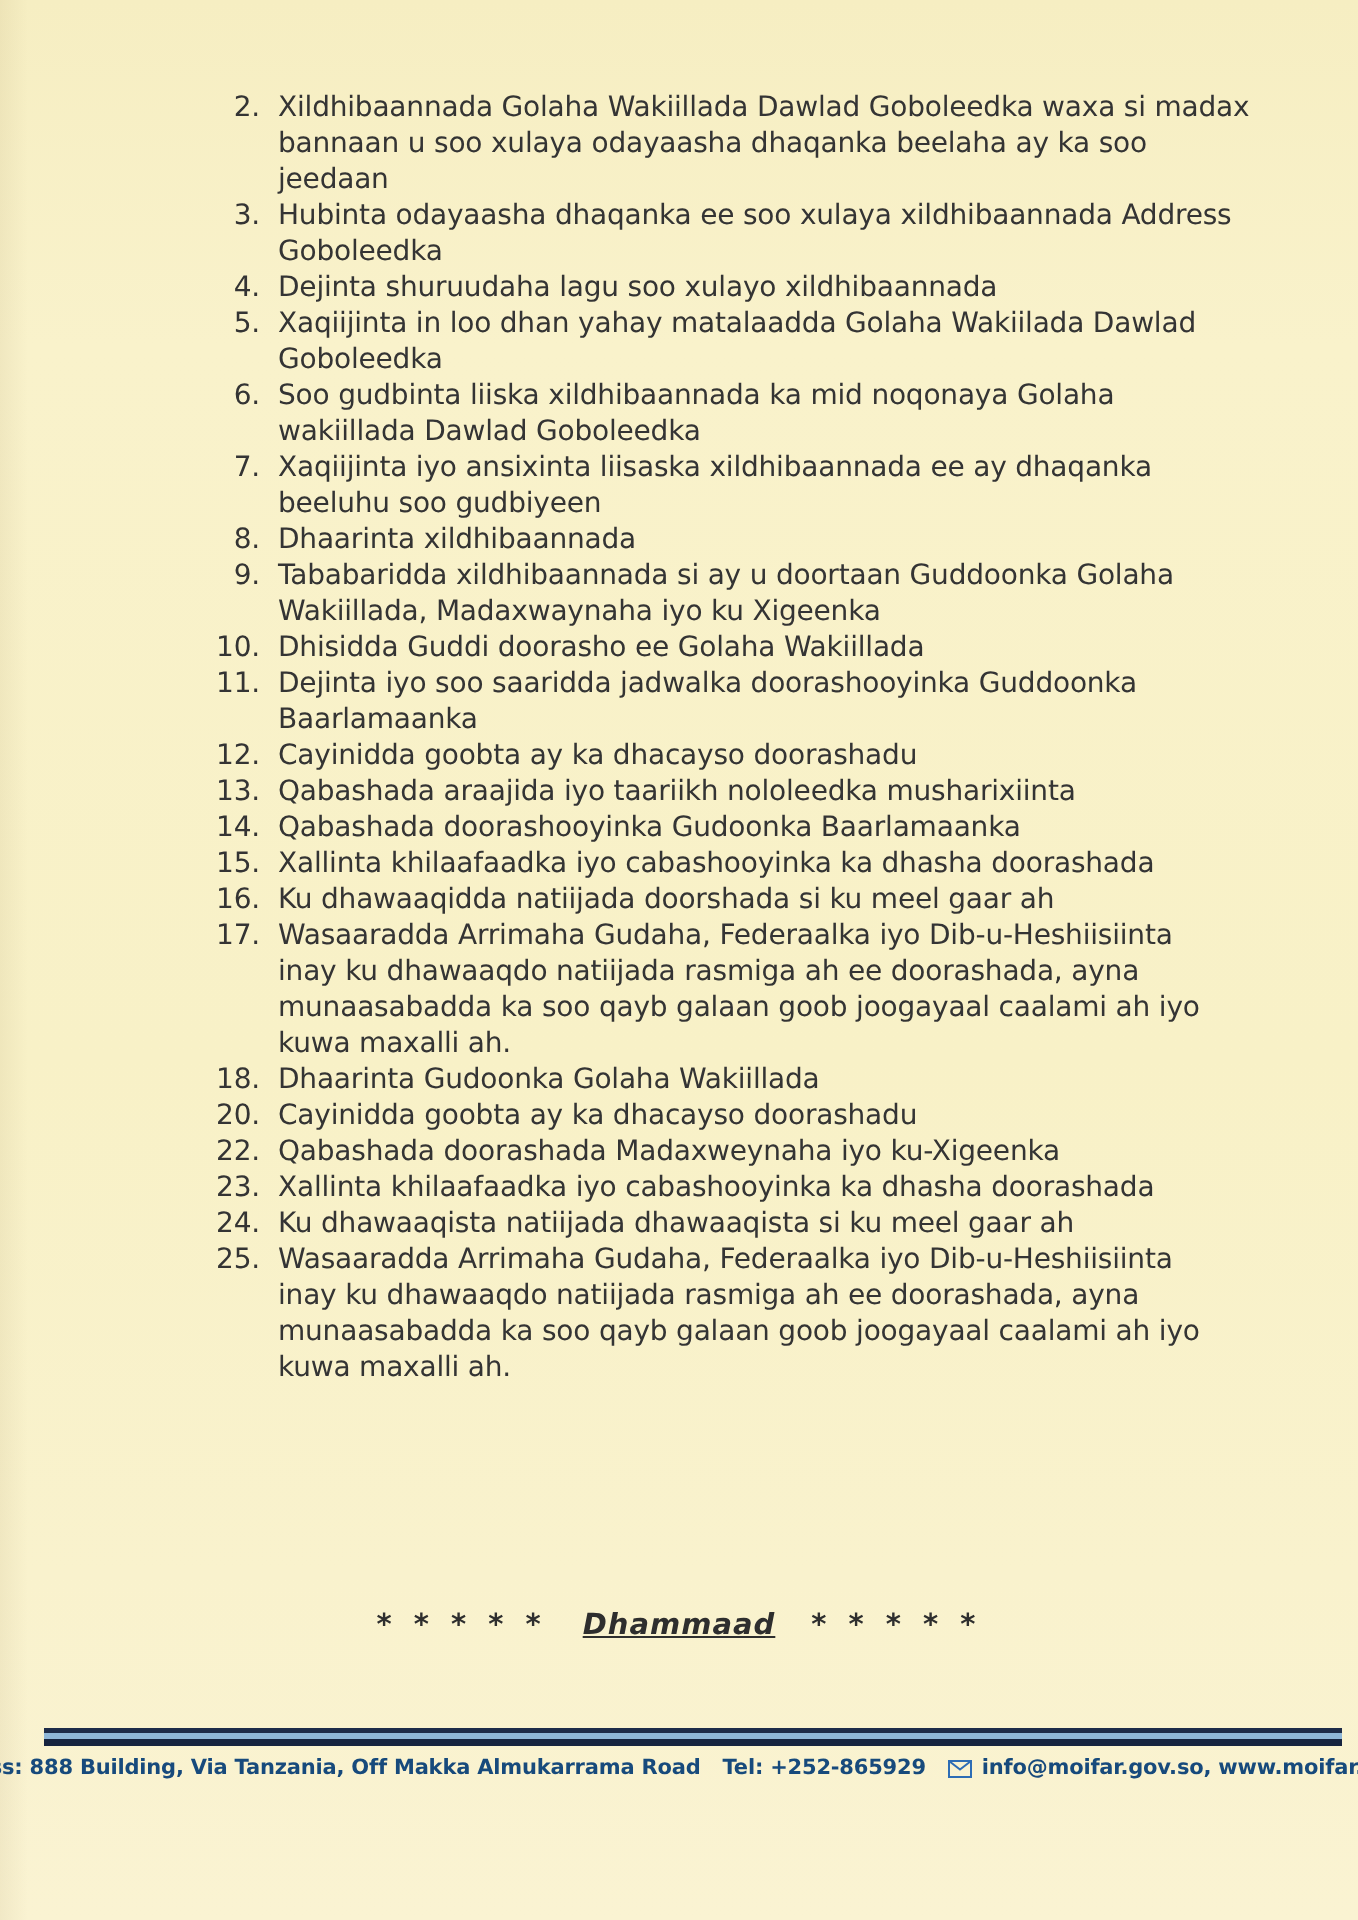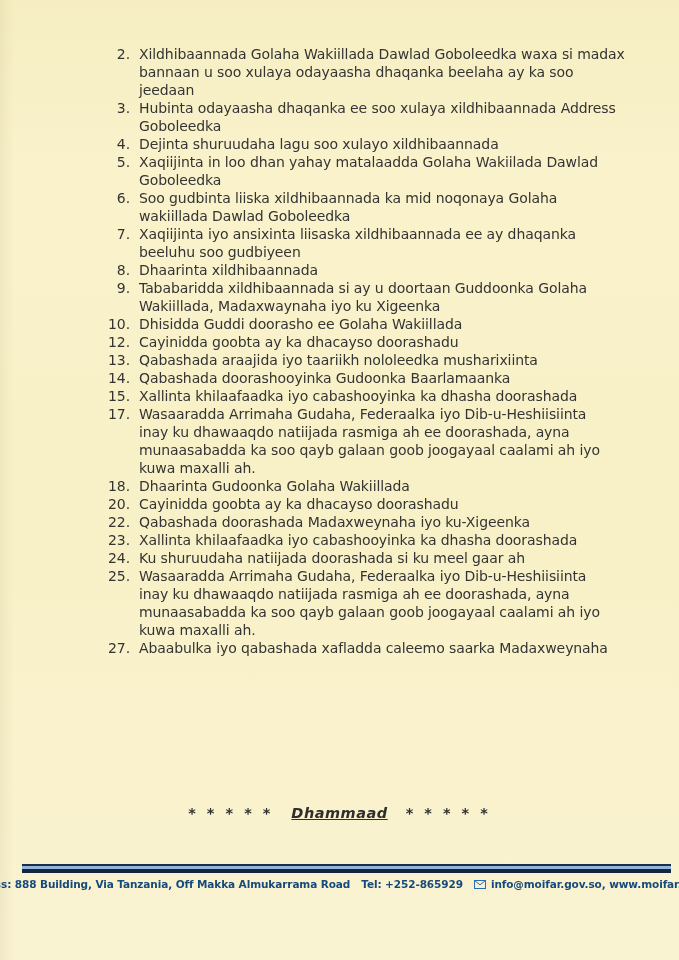"11." div.item { html: none -> <div> <span>11.</span> <span>Dejinta iyo soo saaridda jadwalka doorashooyinka Guddoonka Baarlamaanka</span> </div> }
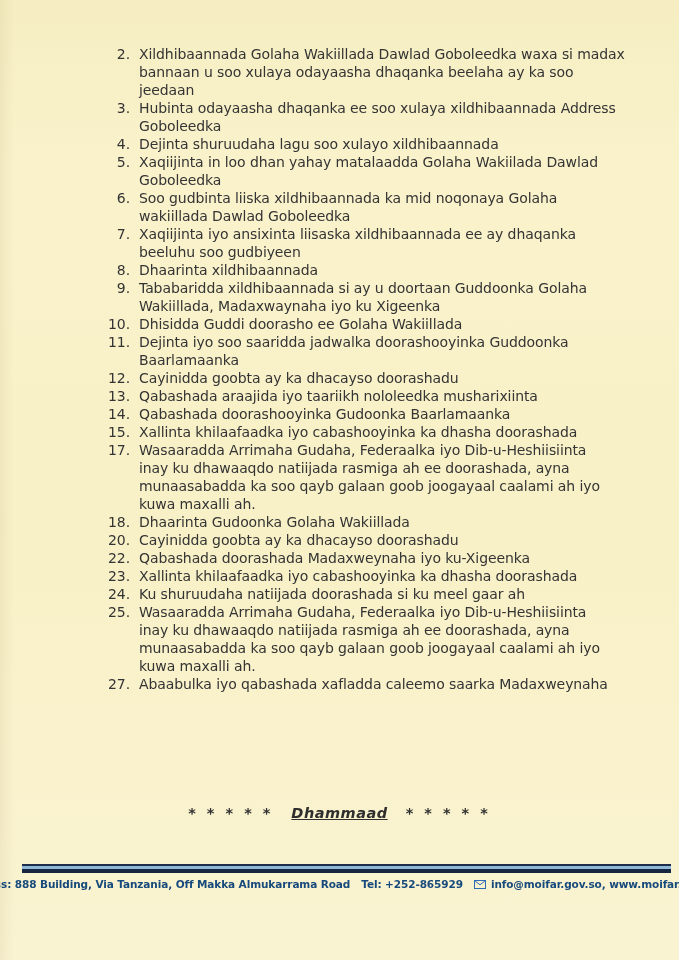"16." div.item { html: none -> <div> <span>16.</span> <span>Ku dhawaaqidda natiijada doorshada si ku meel gaar ah</span> </div> }
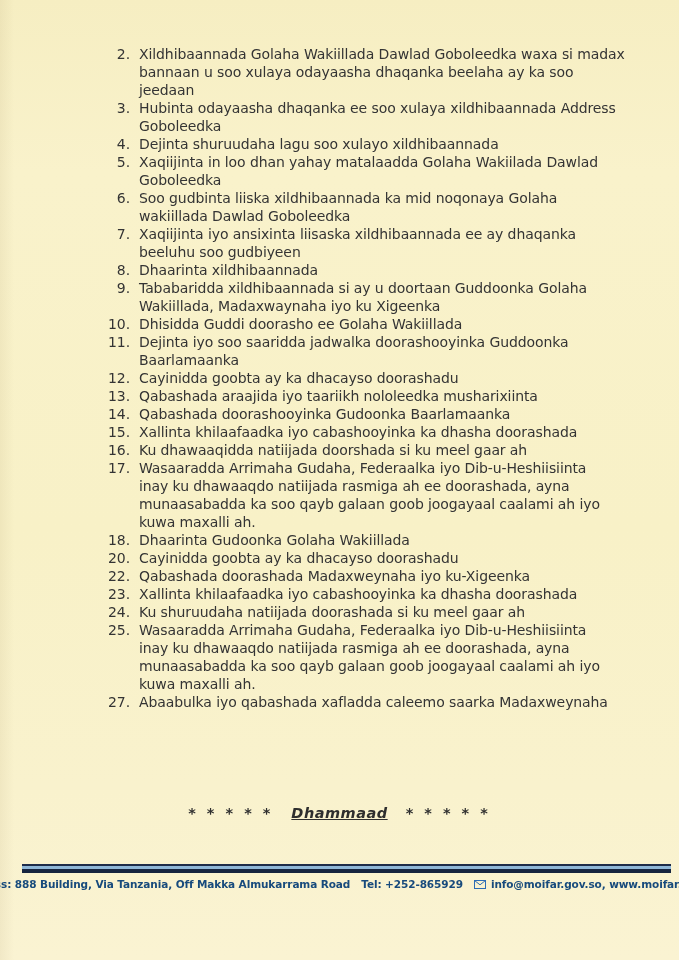"Ku shuruudaha natiijada doorashada si" span.txt { text: shuruudaha natiijada doorashada -> dhawaaqista natiijada dhawaaqista }
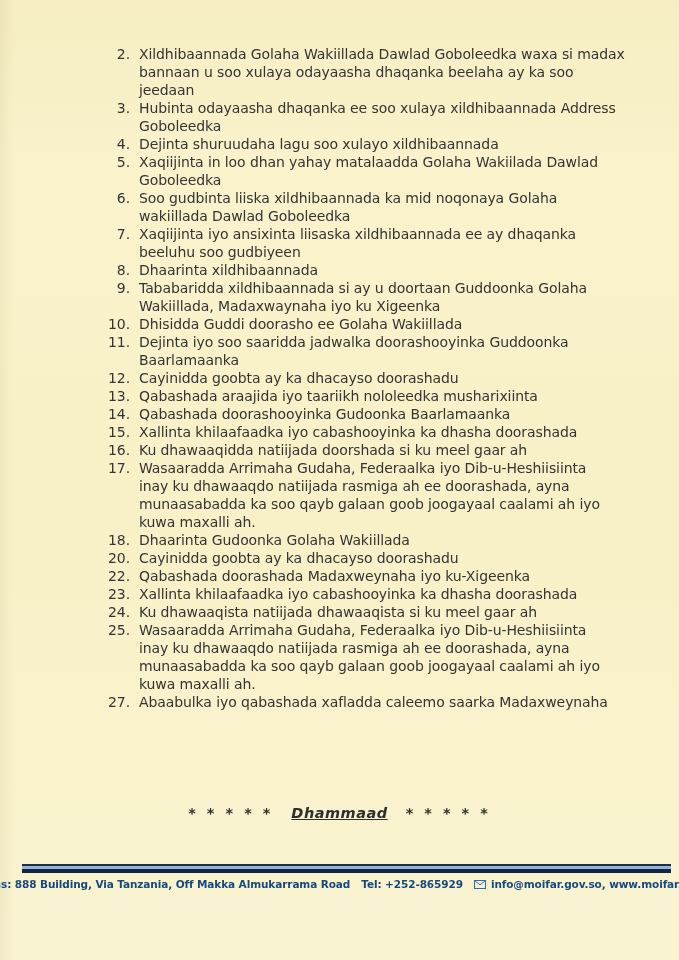"27." div.item { html: <div> <span>27.</span> <span>Abaabulka iyo qabashada xafladda caleemo saarka Madaxweynaha</span> </div> -> none }
